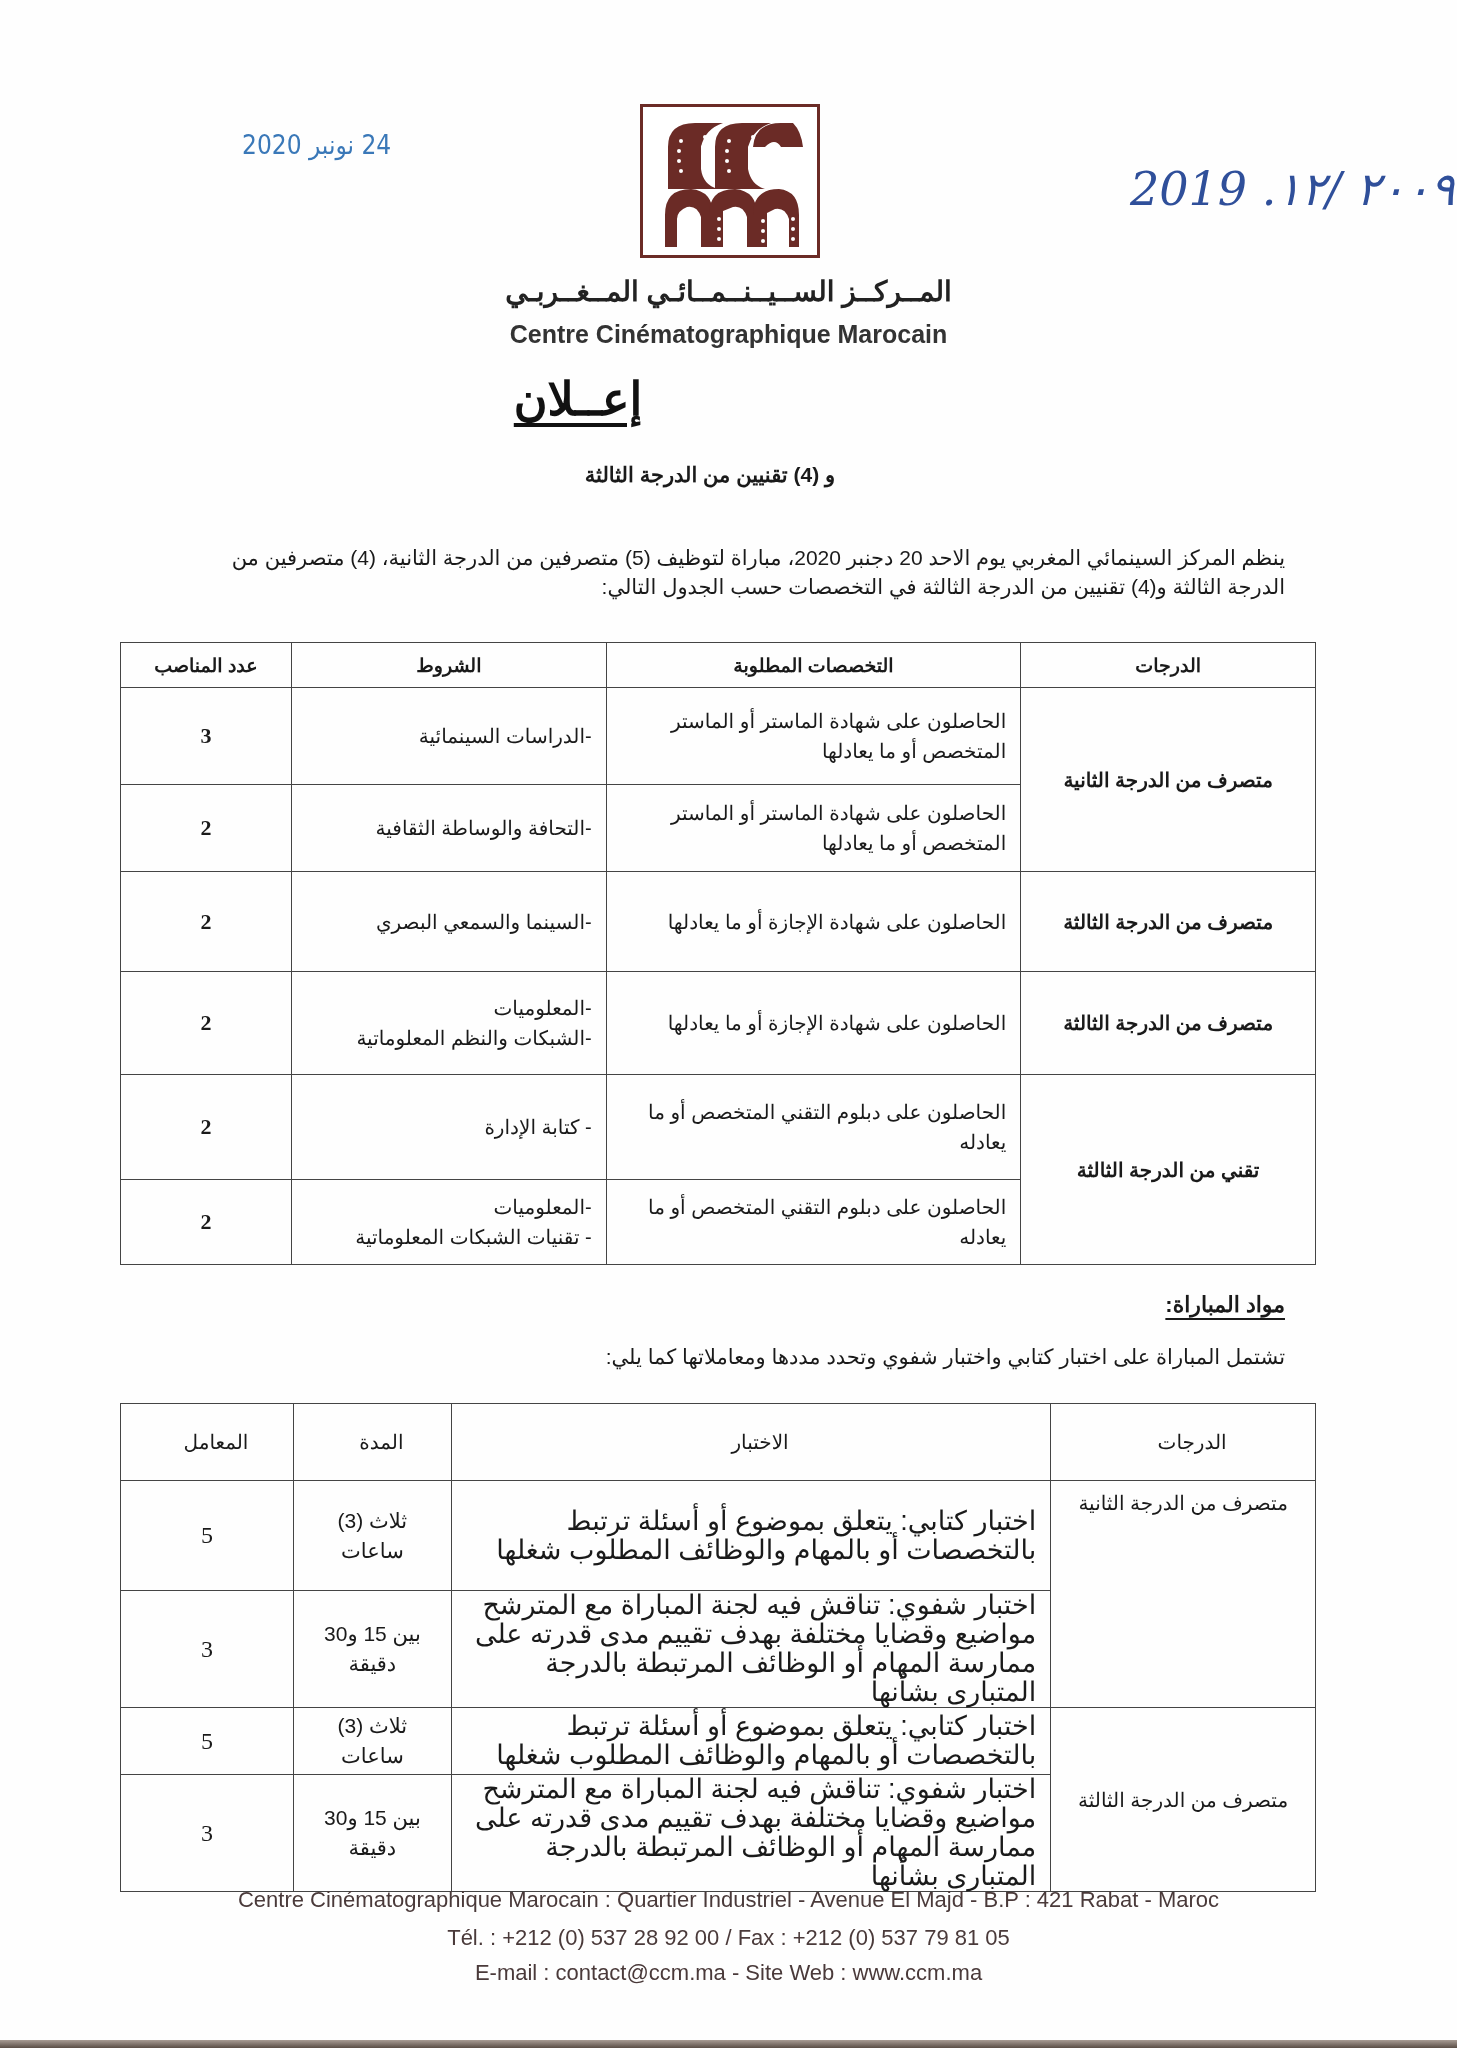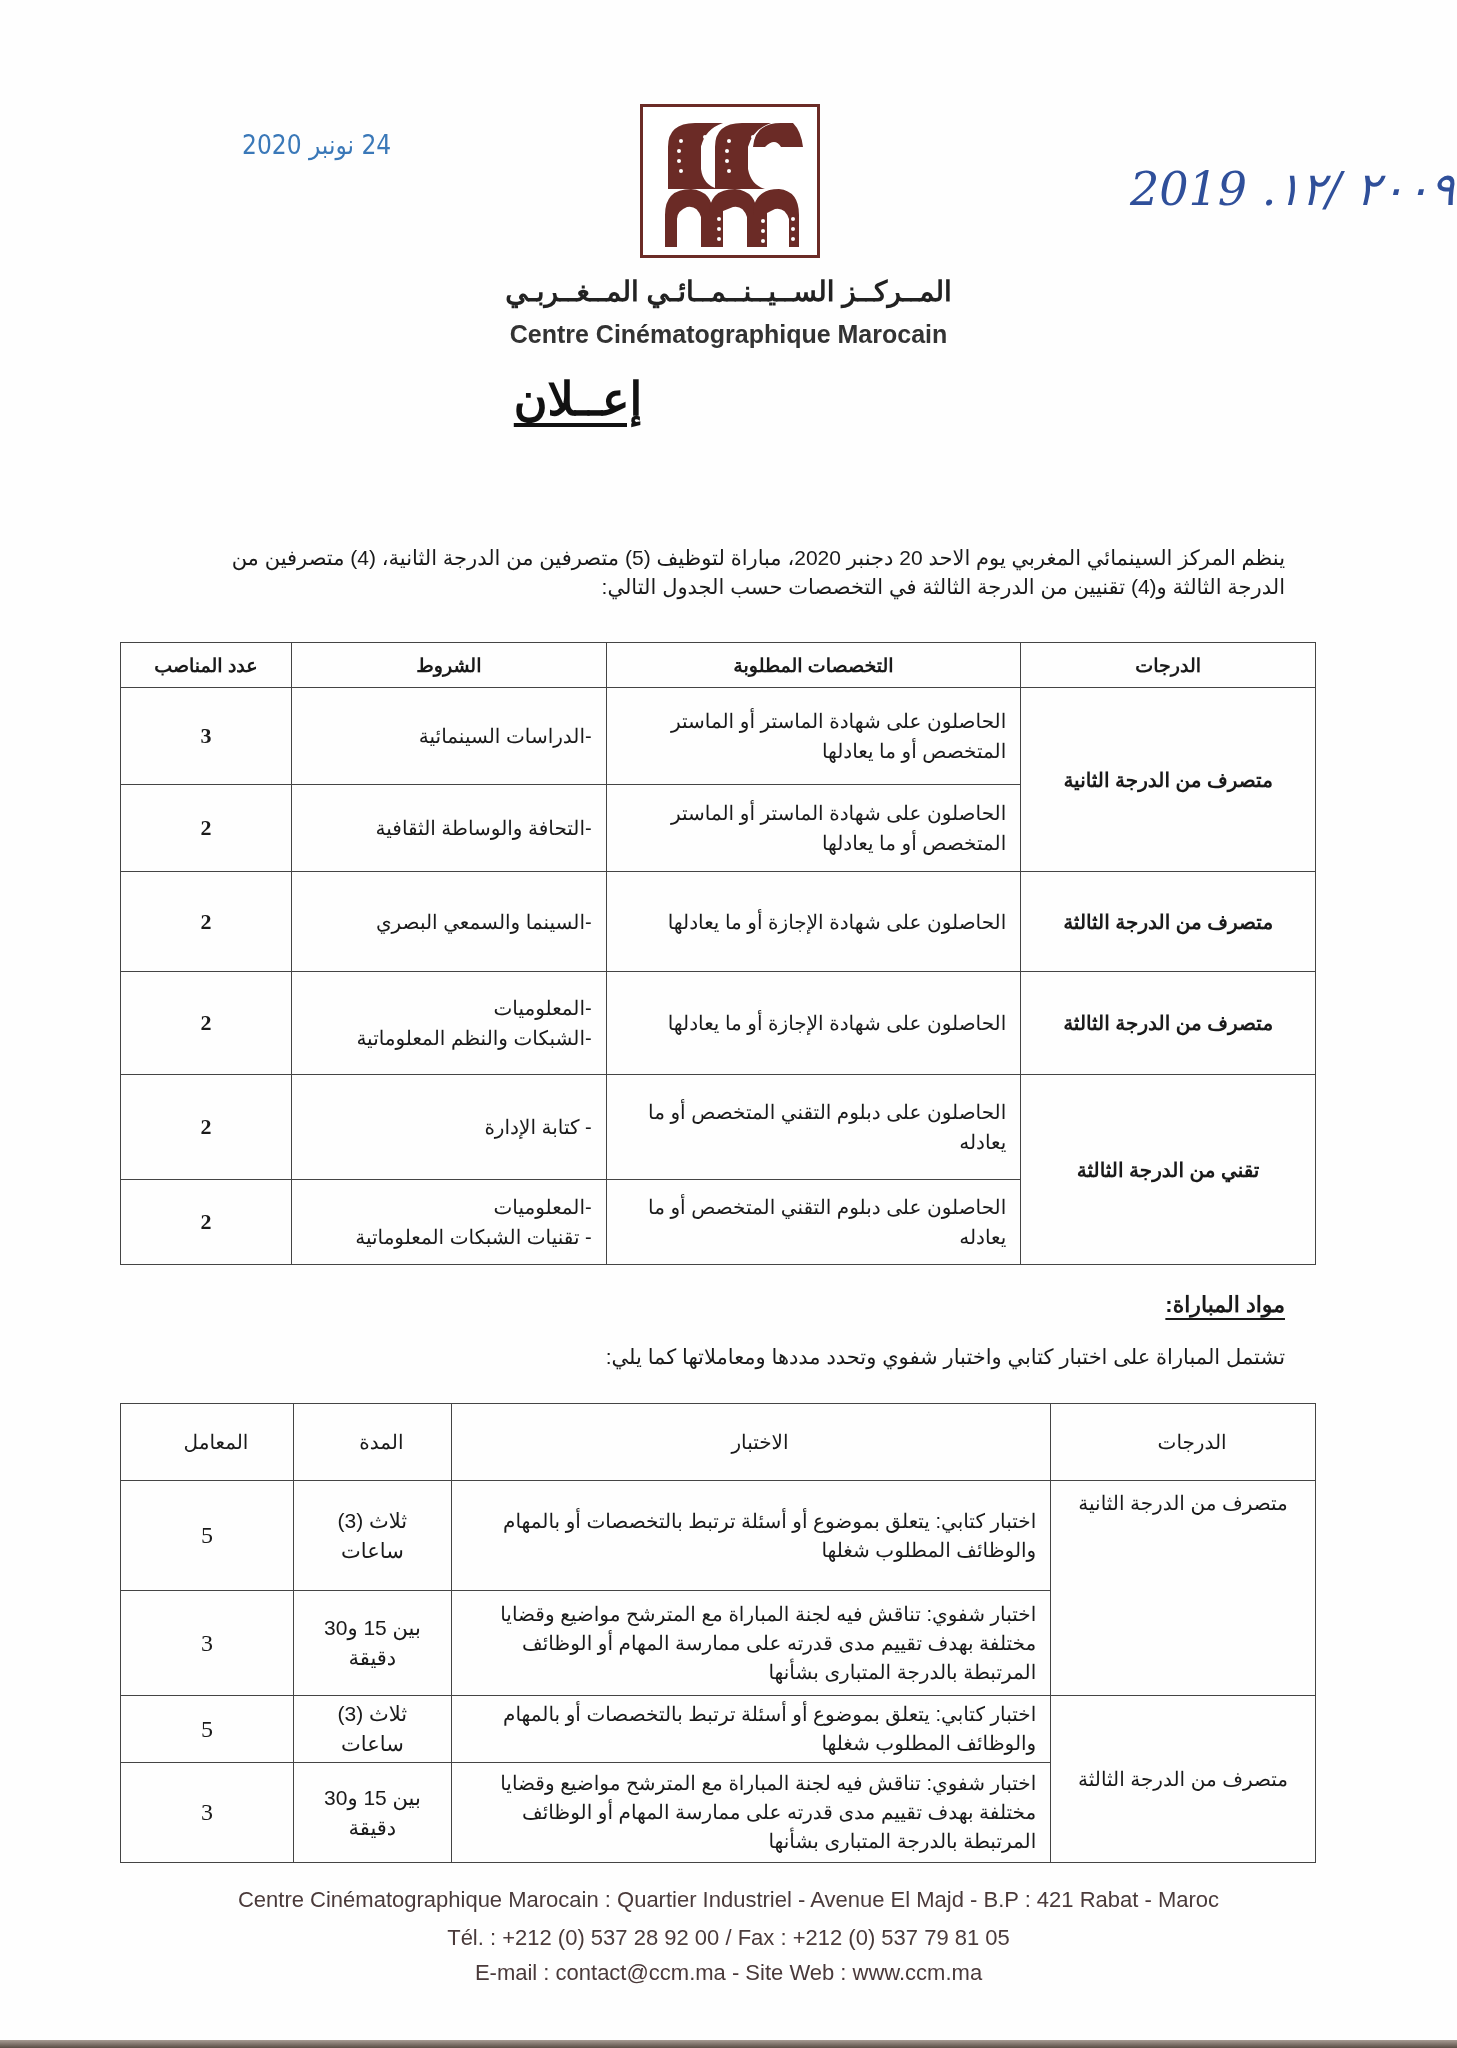"و (4) تقنيين من الدرجة" span.l2 { html: none -> <span>و (4) تقنيين من الدرجة الثالثة</span> }
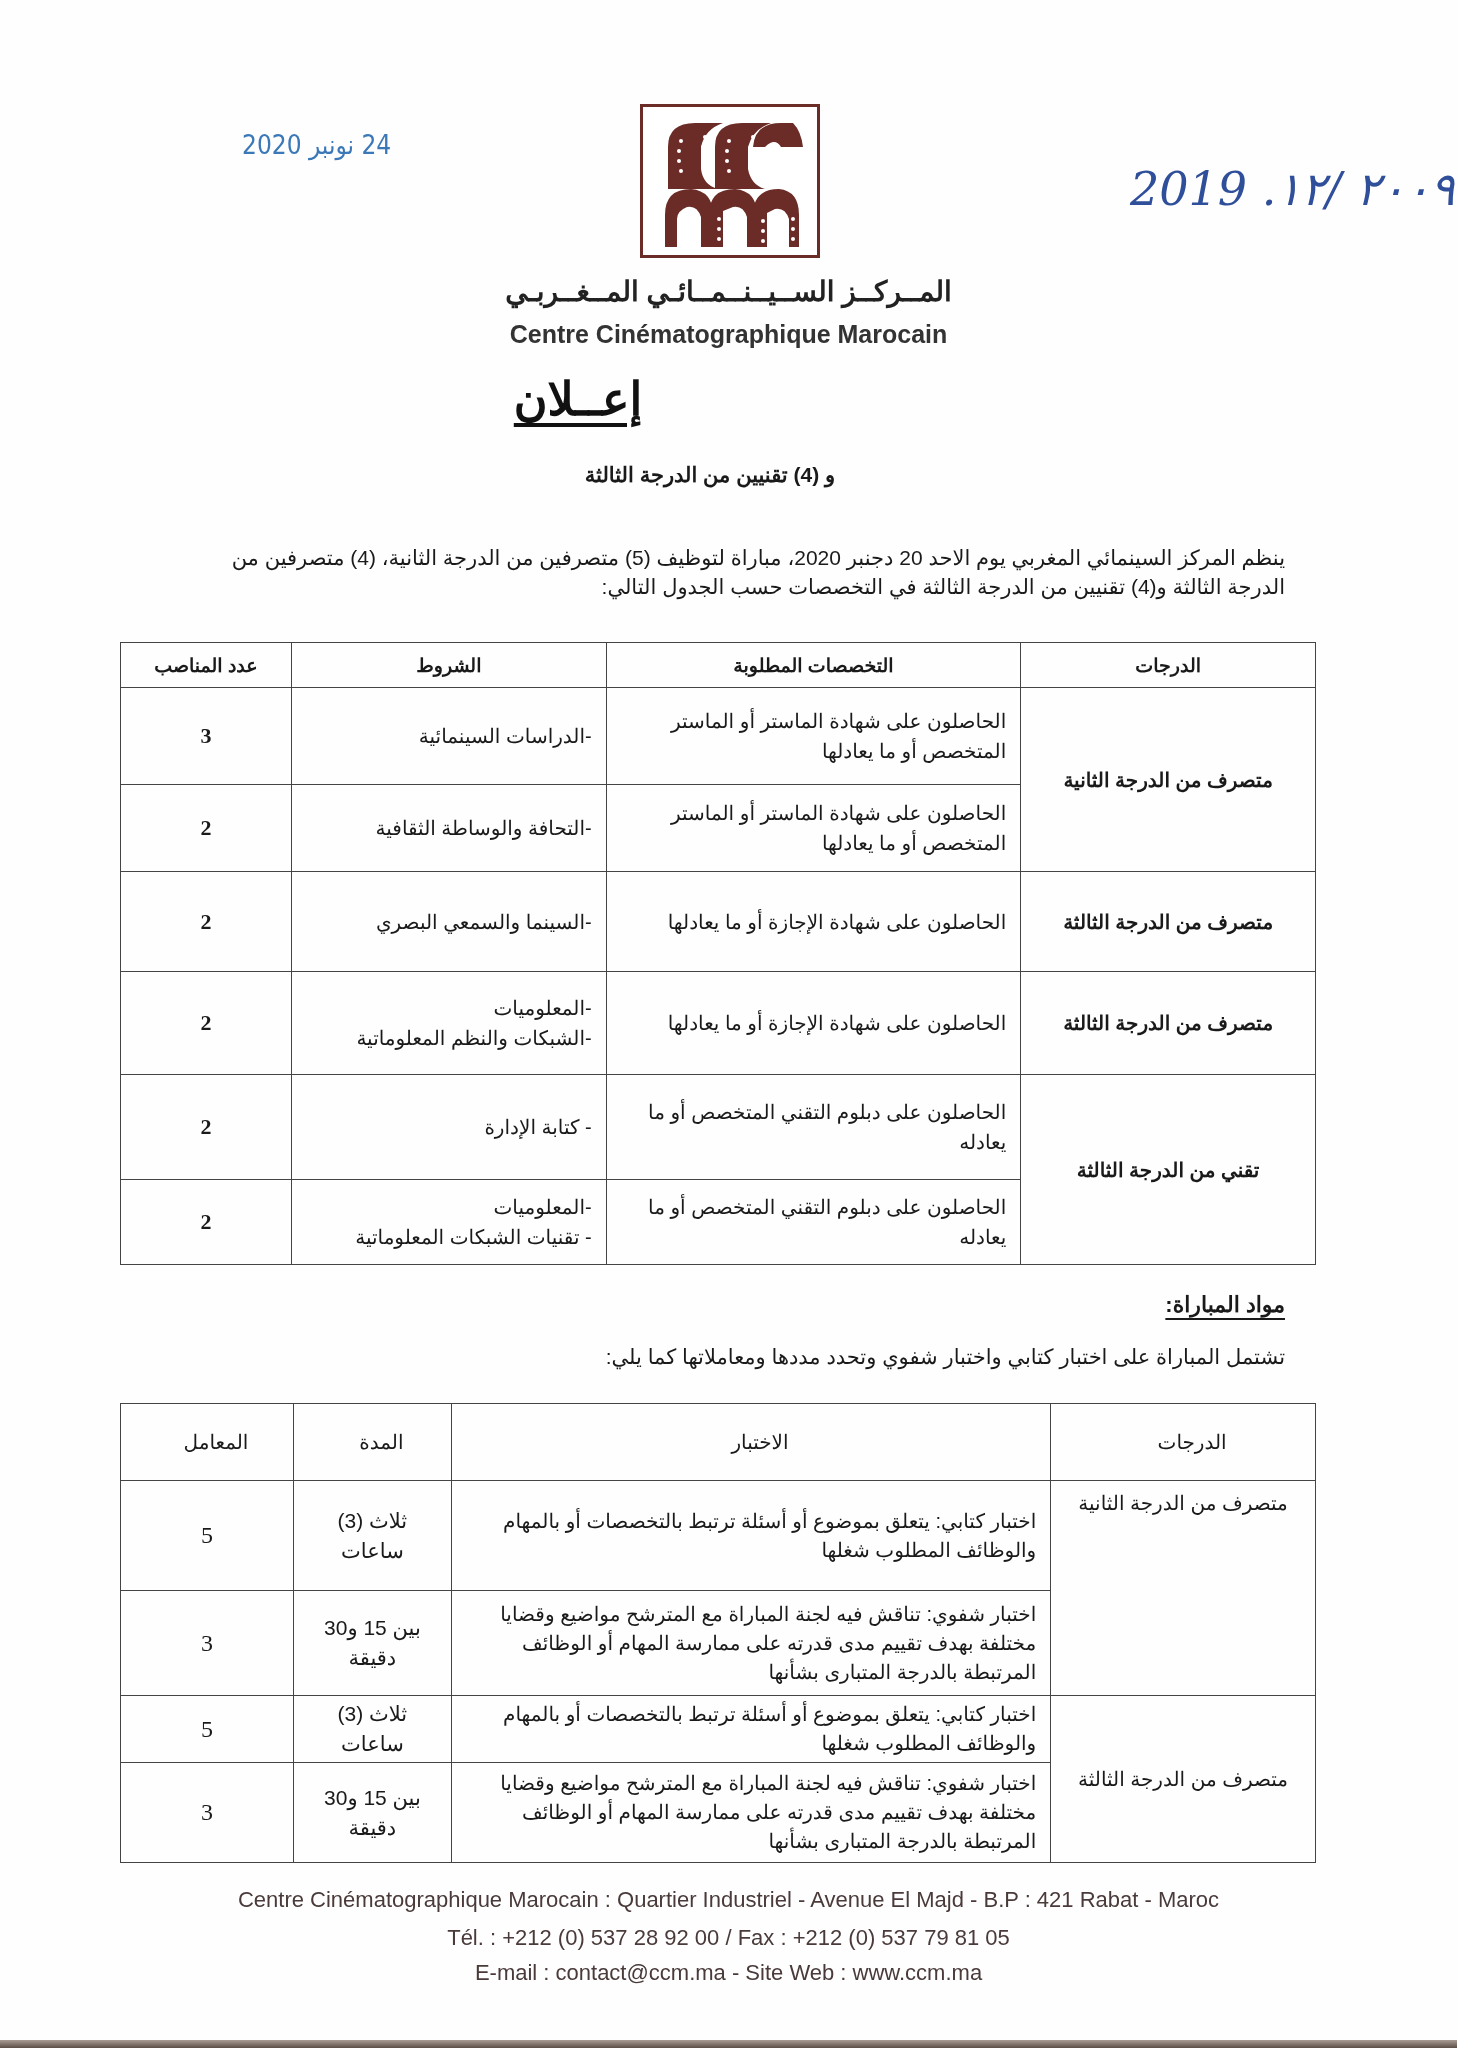"اختبار كتابي: يتعلق بموضوع أو" #t2 td.test { font-size: 20px -> 27px }
